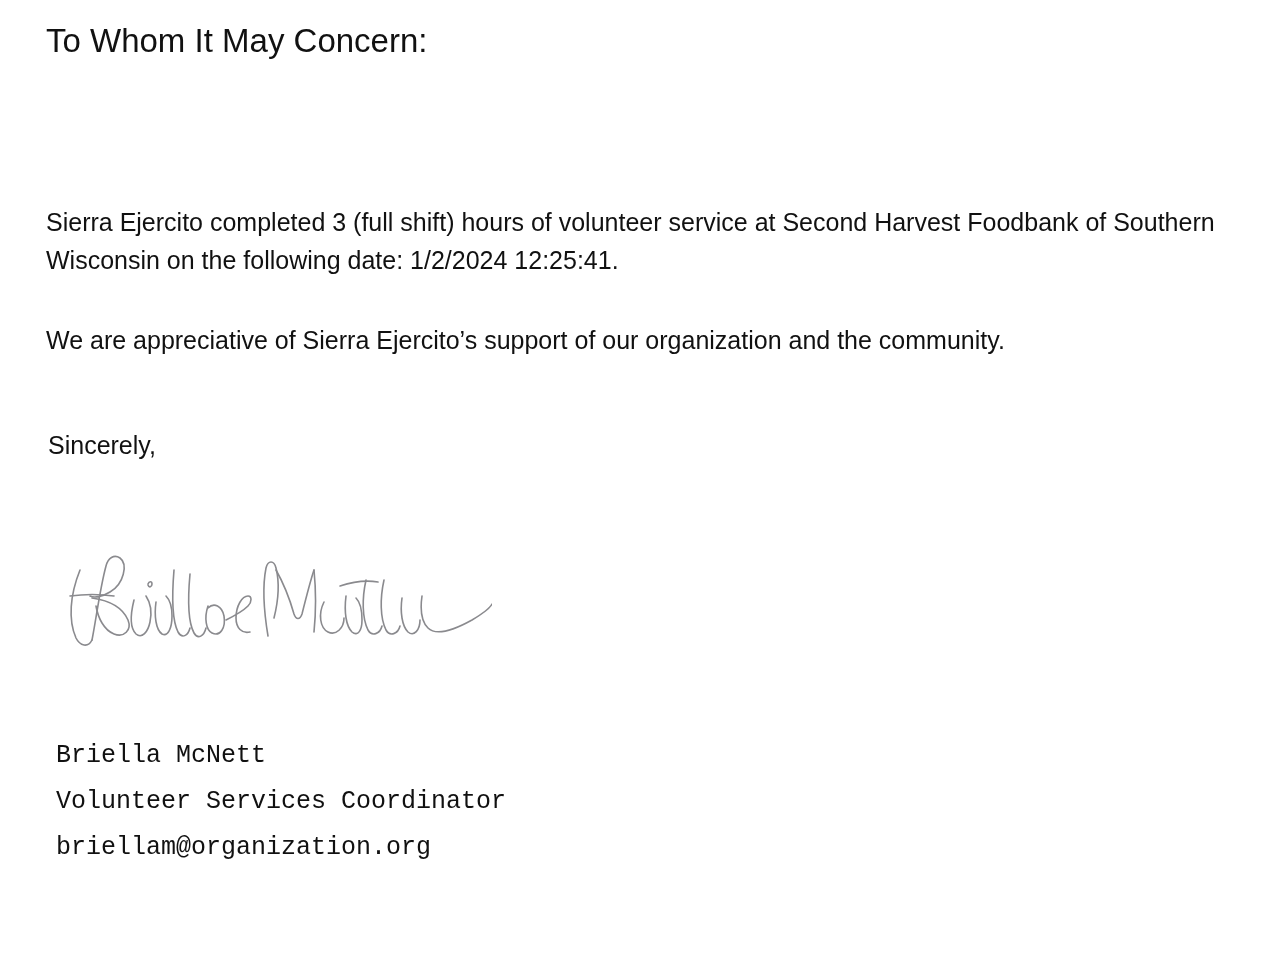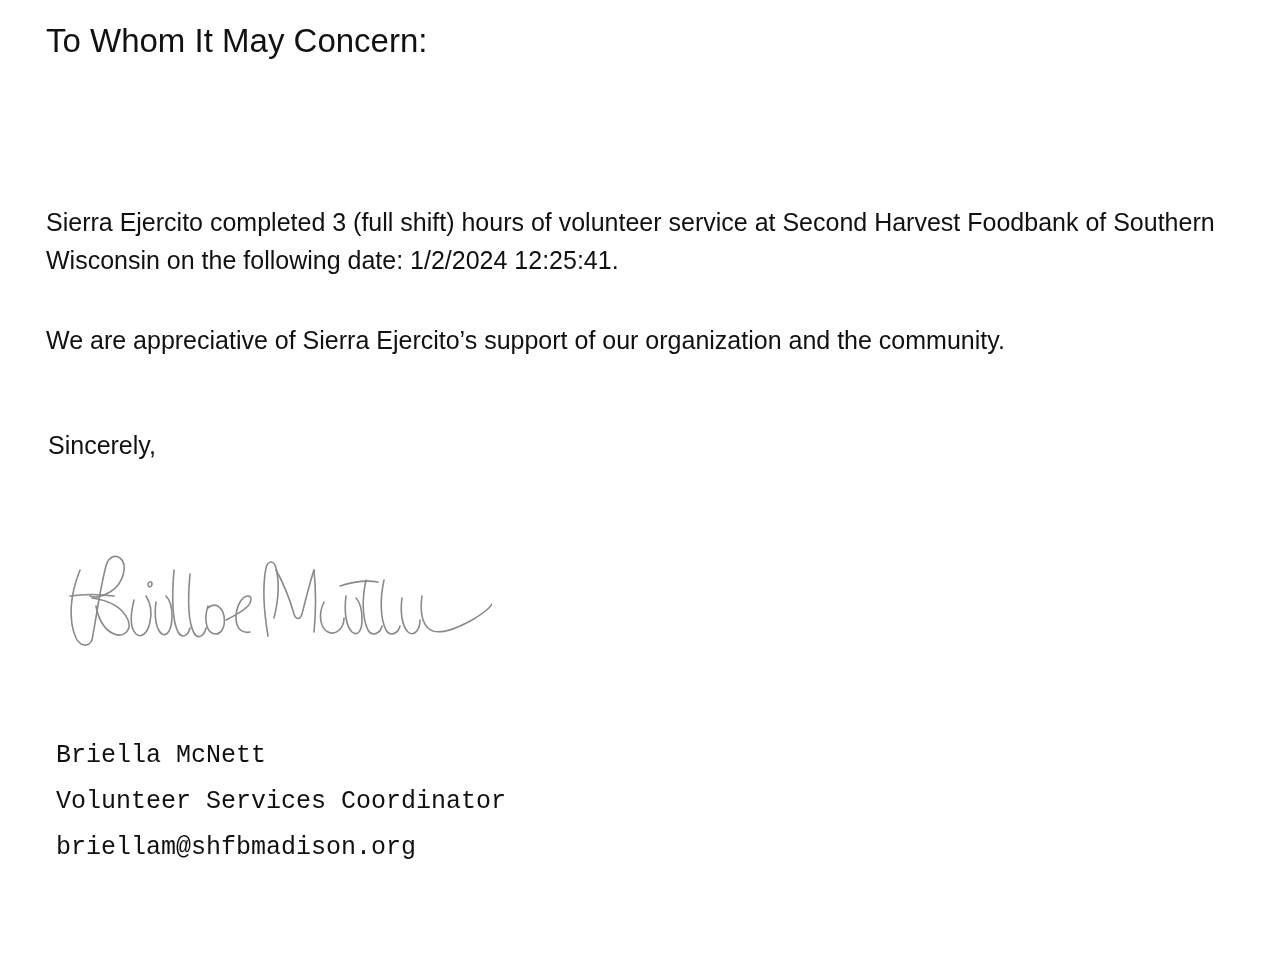"briellam@shfbmadison.org" div { text: briellam@shfbmadison.org -> briellam@organization.org }
